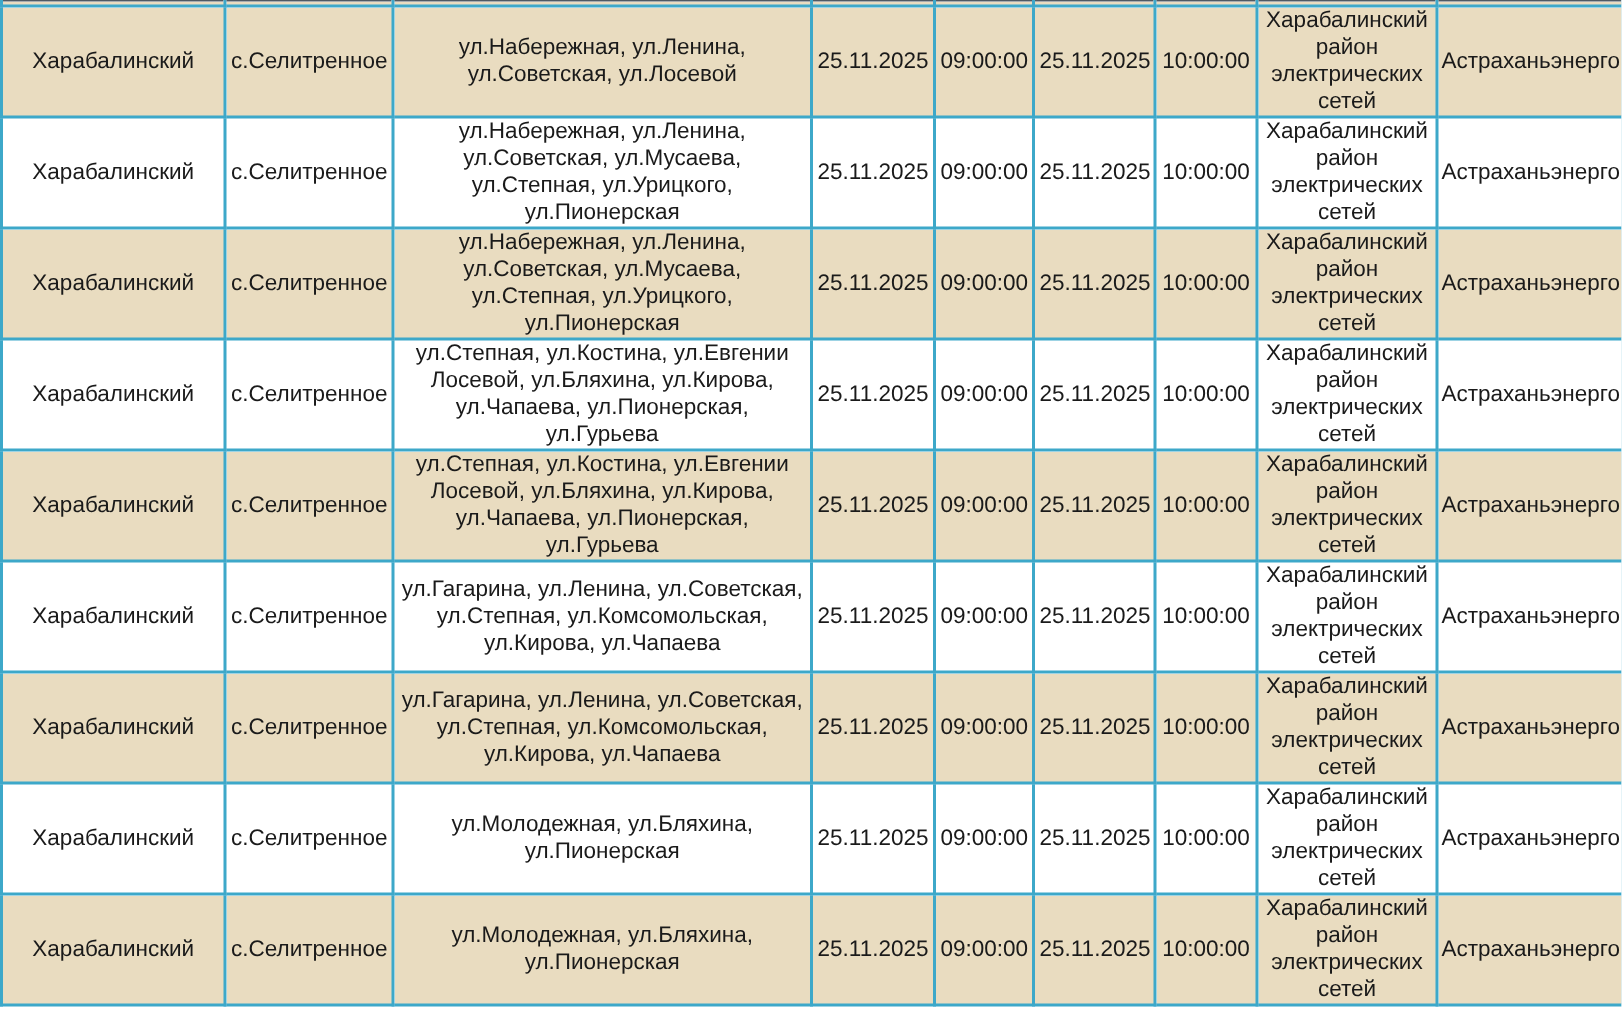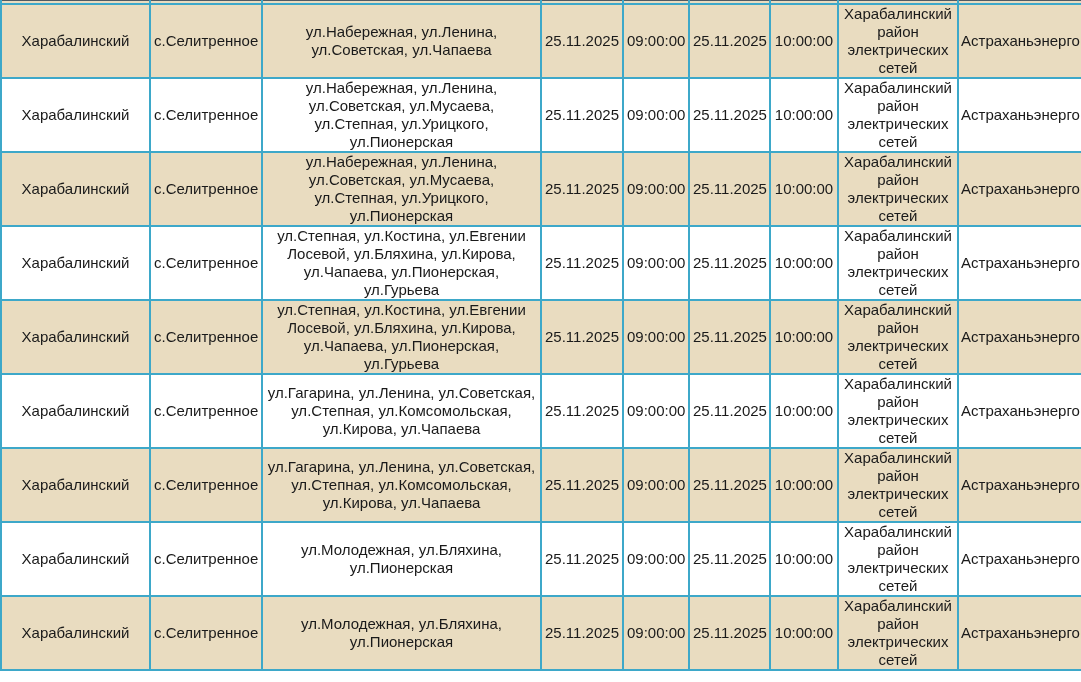"ул.Набережная, ул.Ленина, ул.Советская, ул.Чапаева" td.cell-streets { text: ул.Чапаева -> ул.Лосевой }
